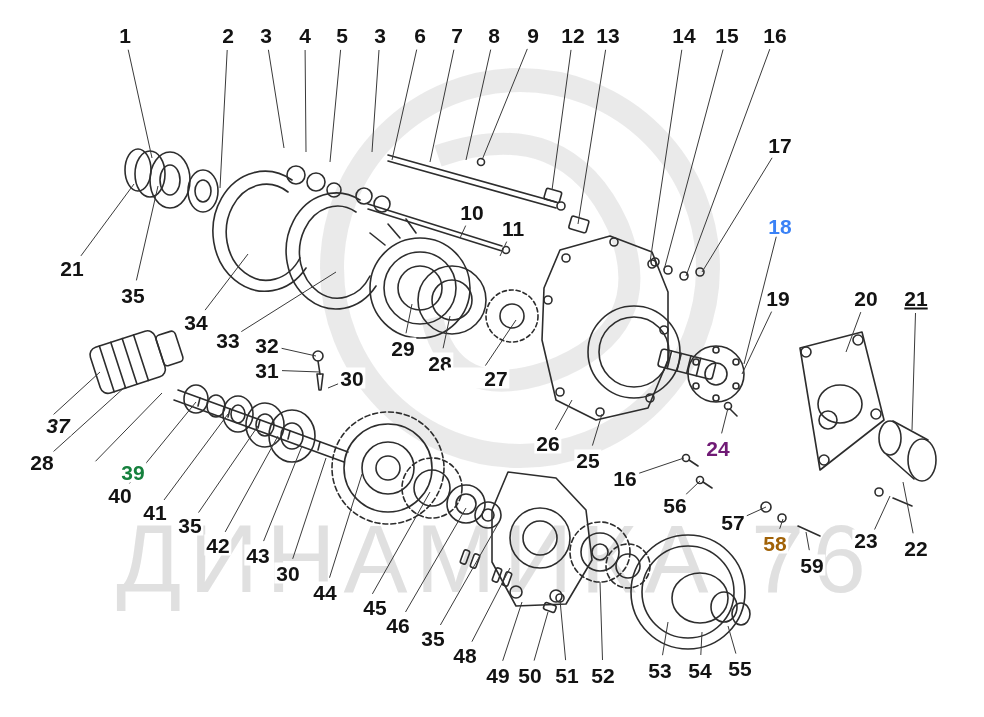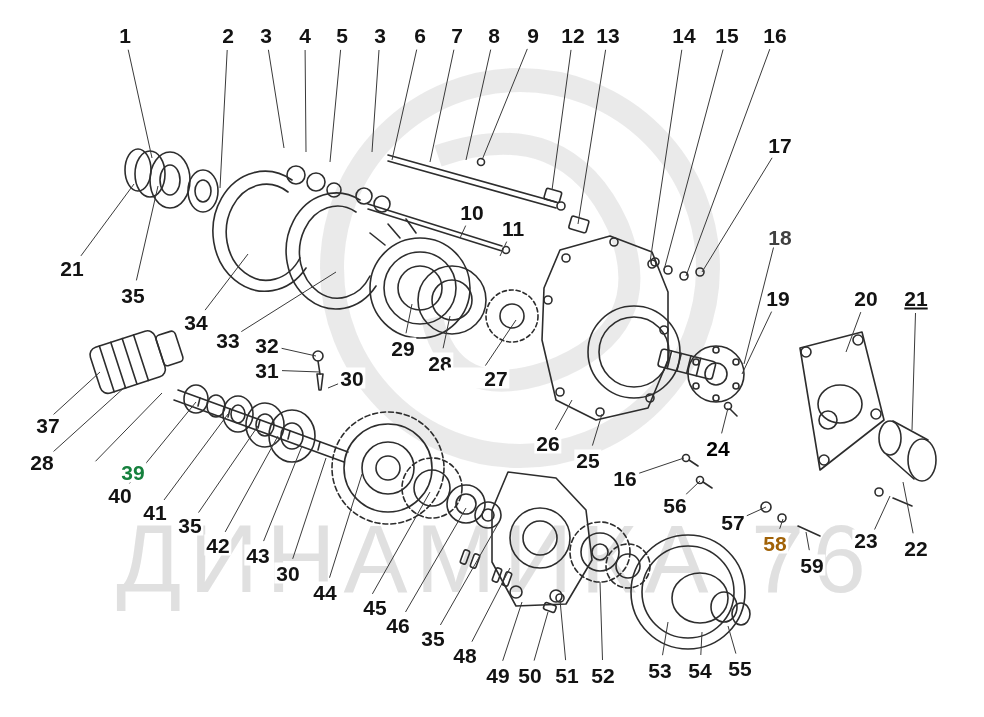"18" span.callout { color: #404040 -> #3b82f6; top: 237px -> 226px }
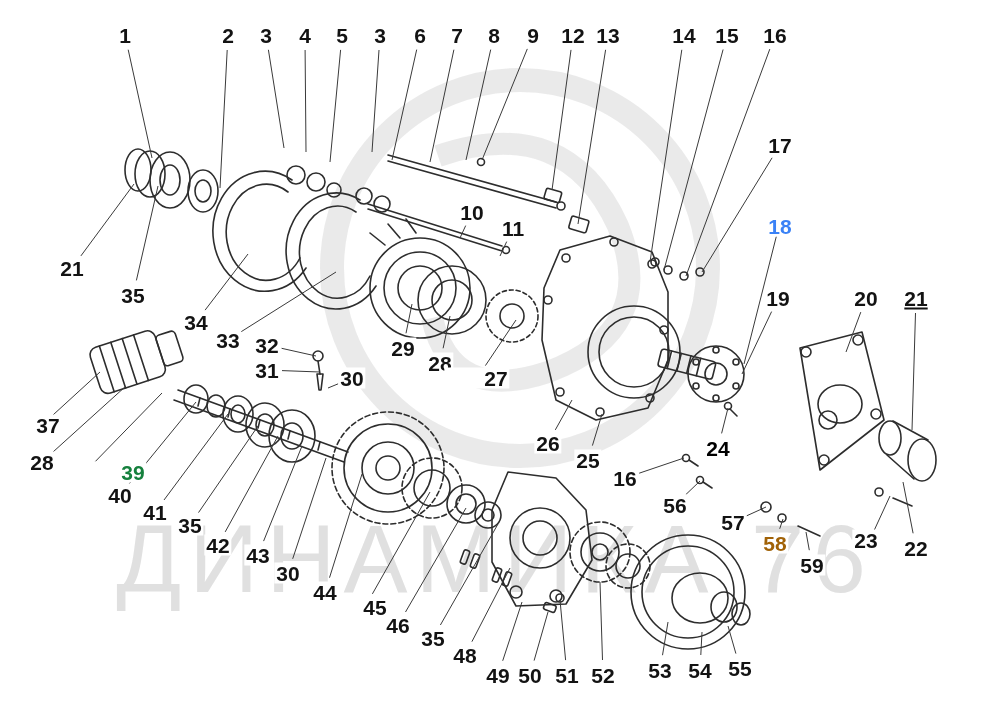"37" span.callout { font-style: none -> italic; left: 48px -> 58px }
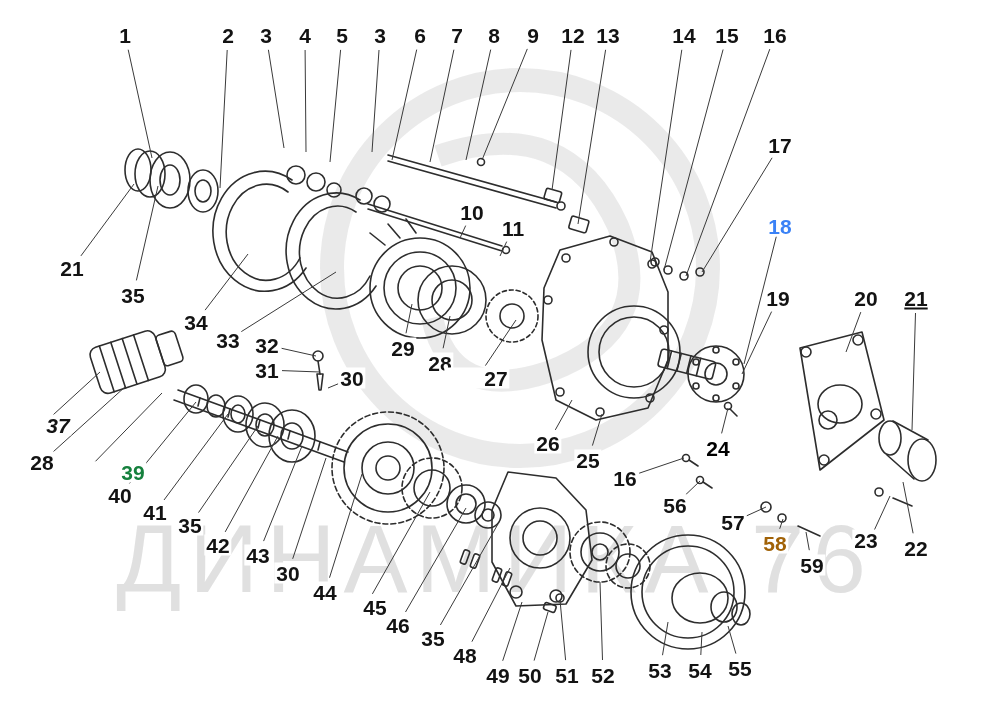"24" span.callout { color: #000000 -> #701a75 }
